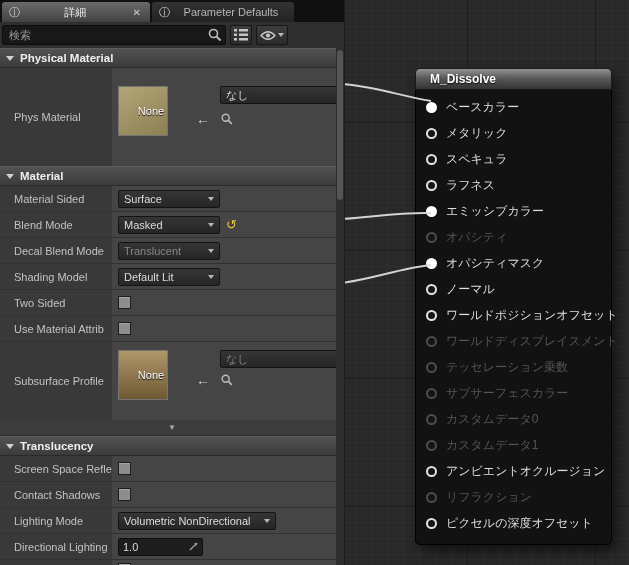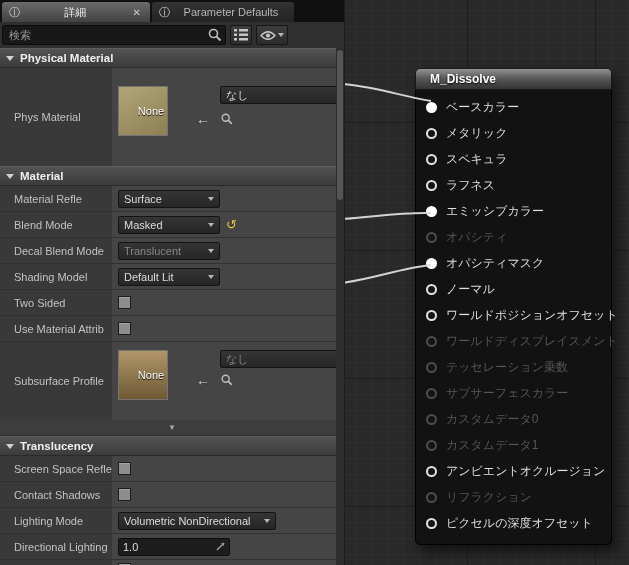"Material Refle" div.prop-label { text: Refle -> Sided }
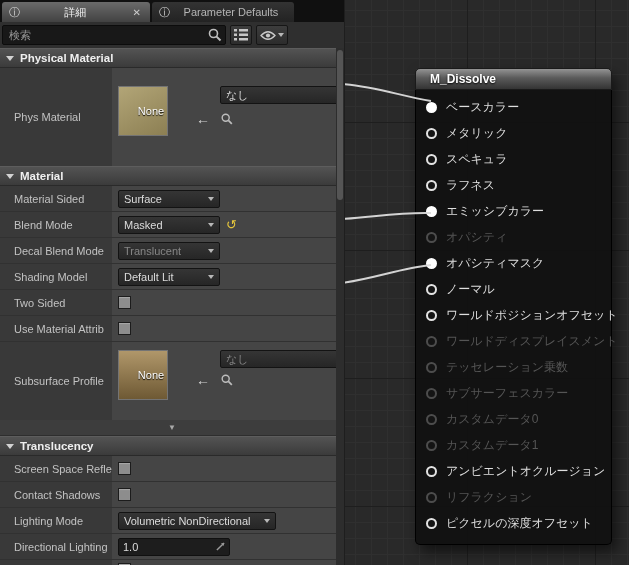"1.0" .numfield { width: 112px -> 85px }
